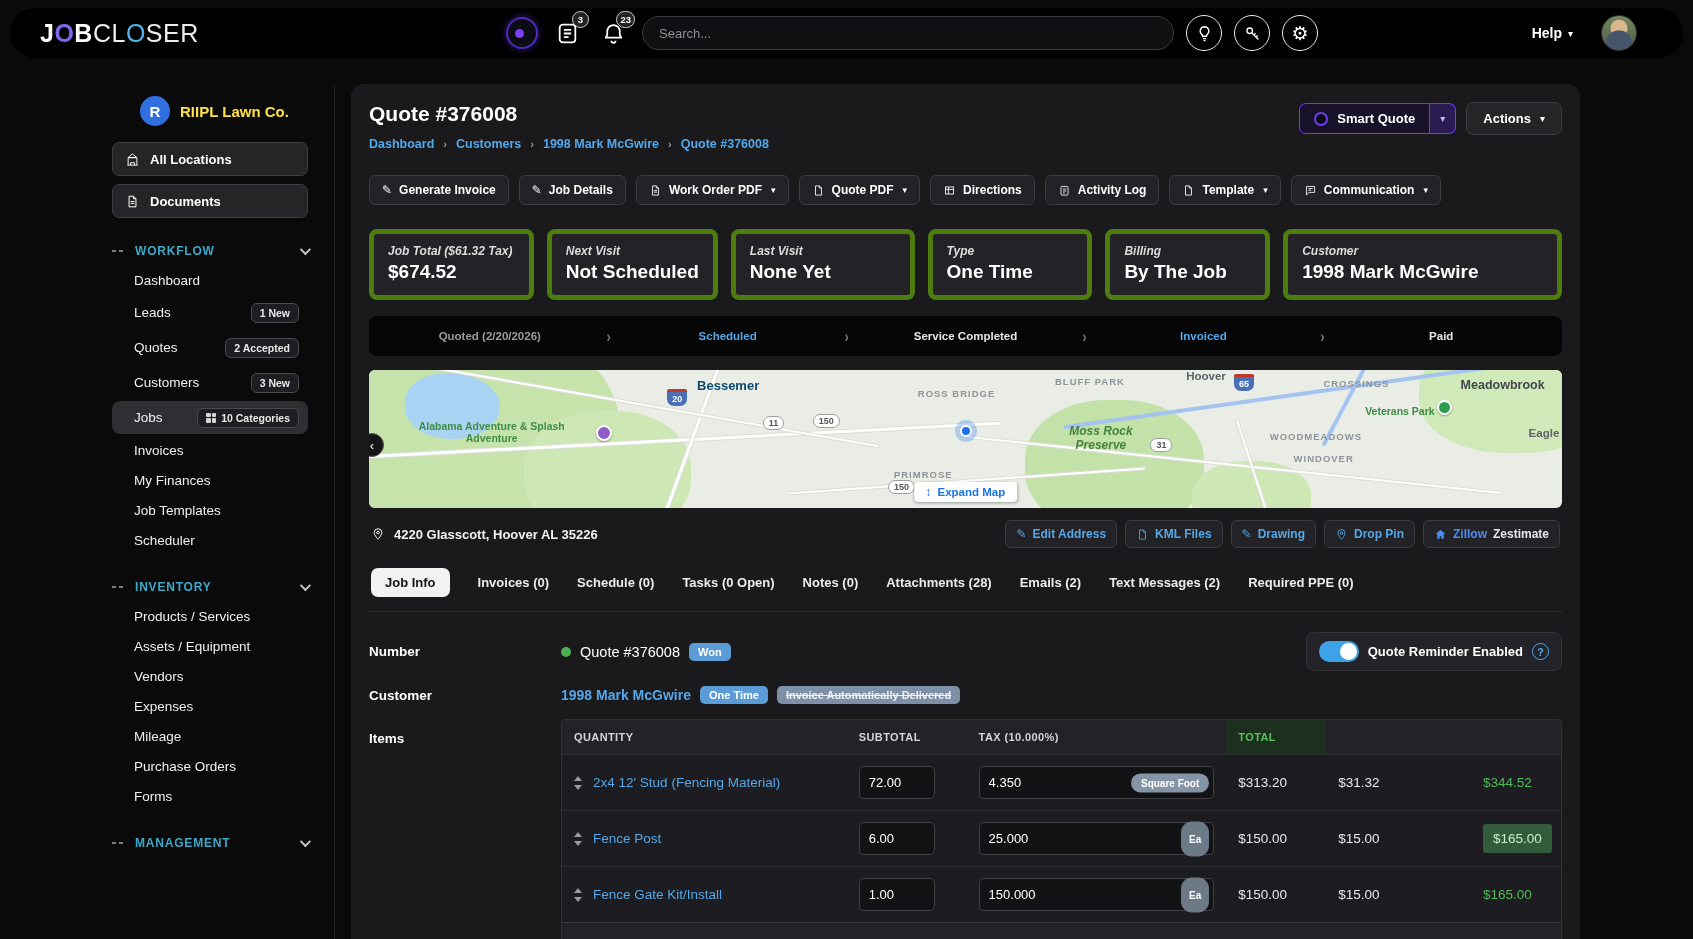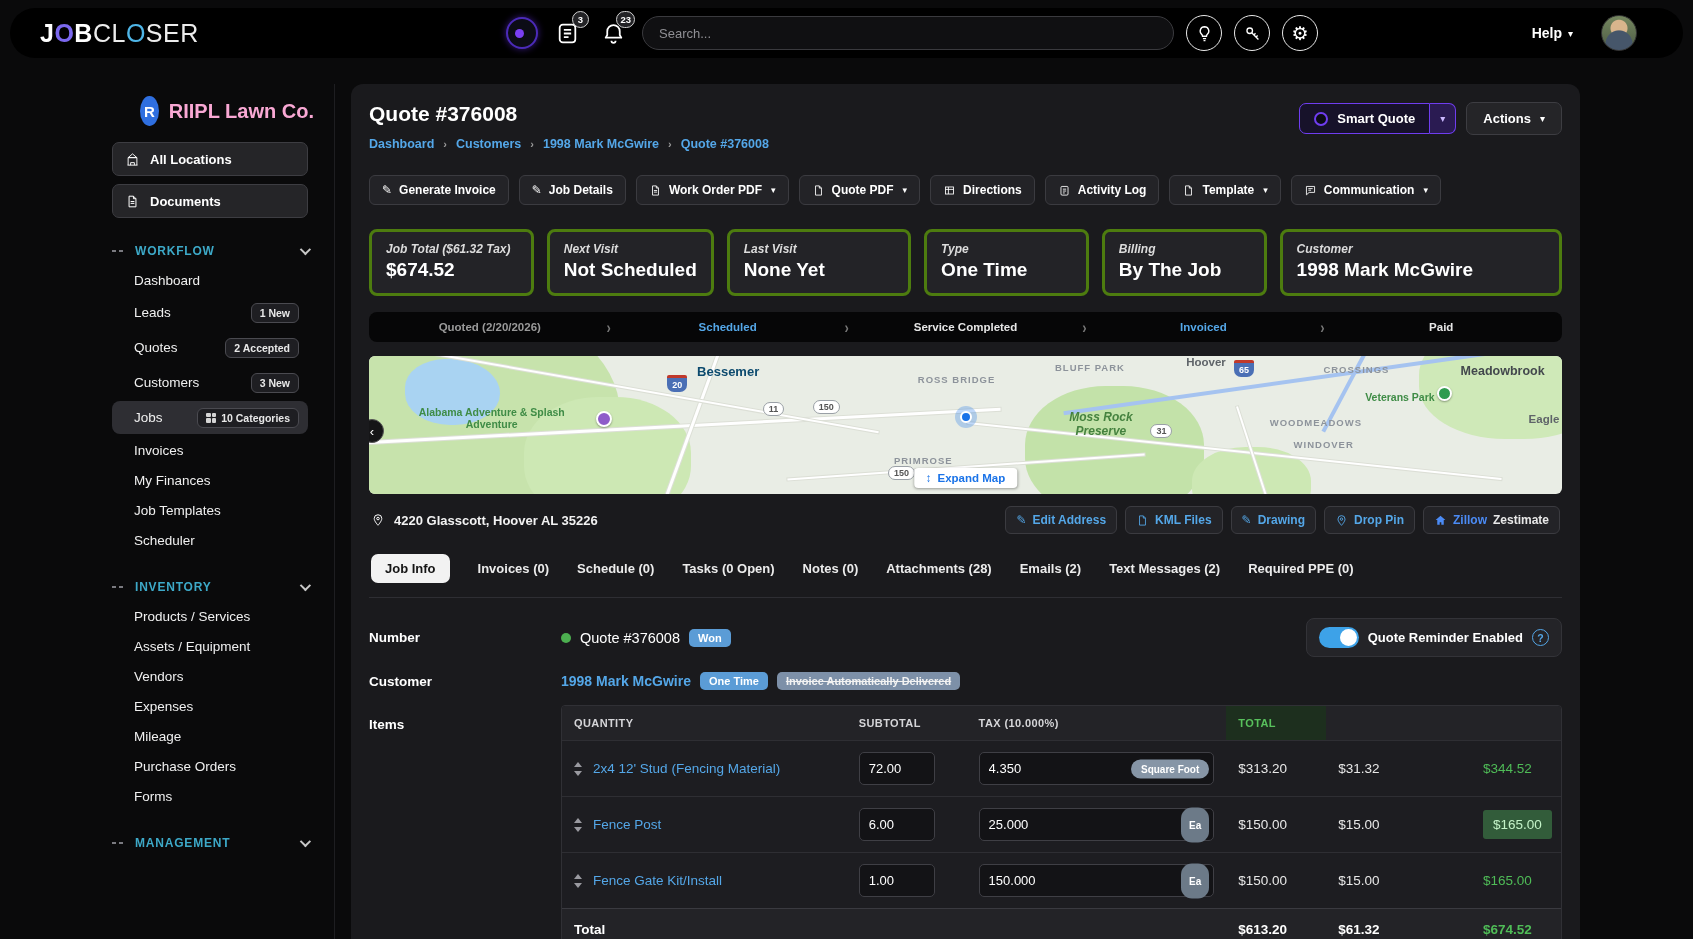"RIIPL Lawn Co." .company-name { color: #f9a8d4 -> #fde047; font-size: 20px -> 15px }
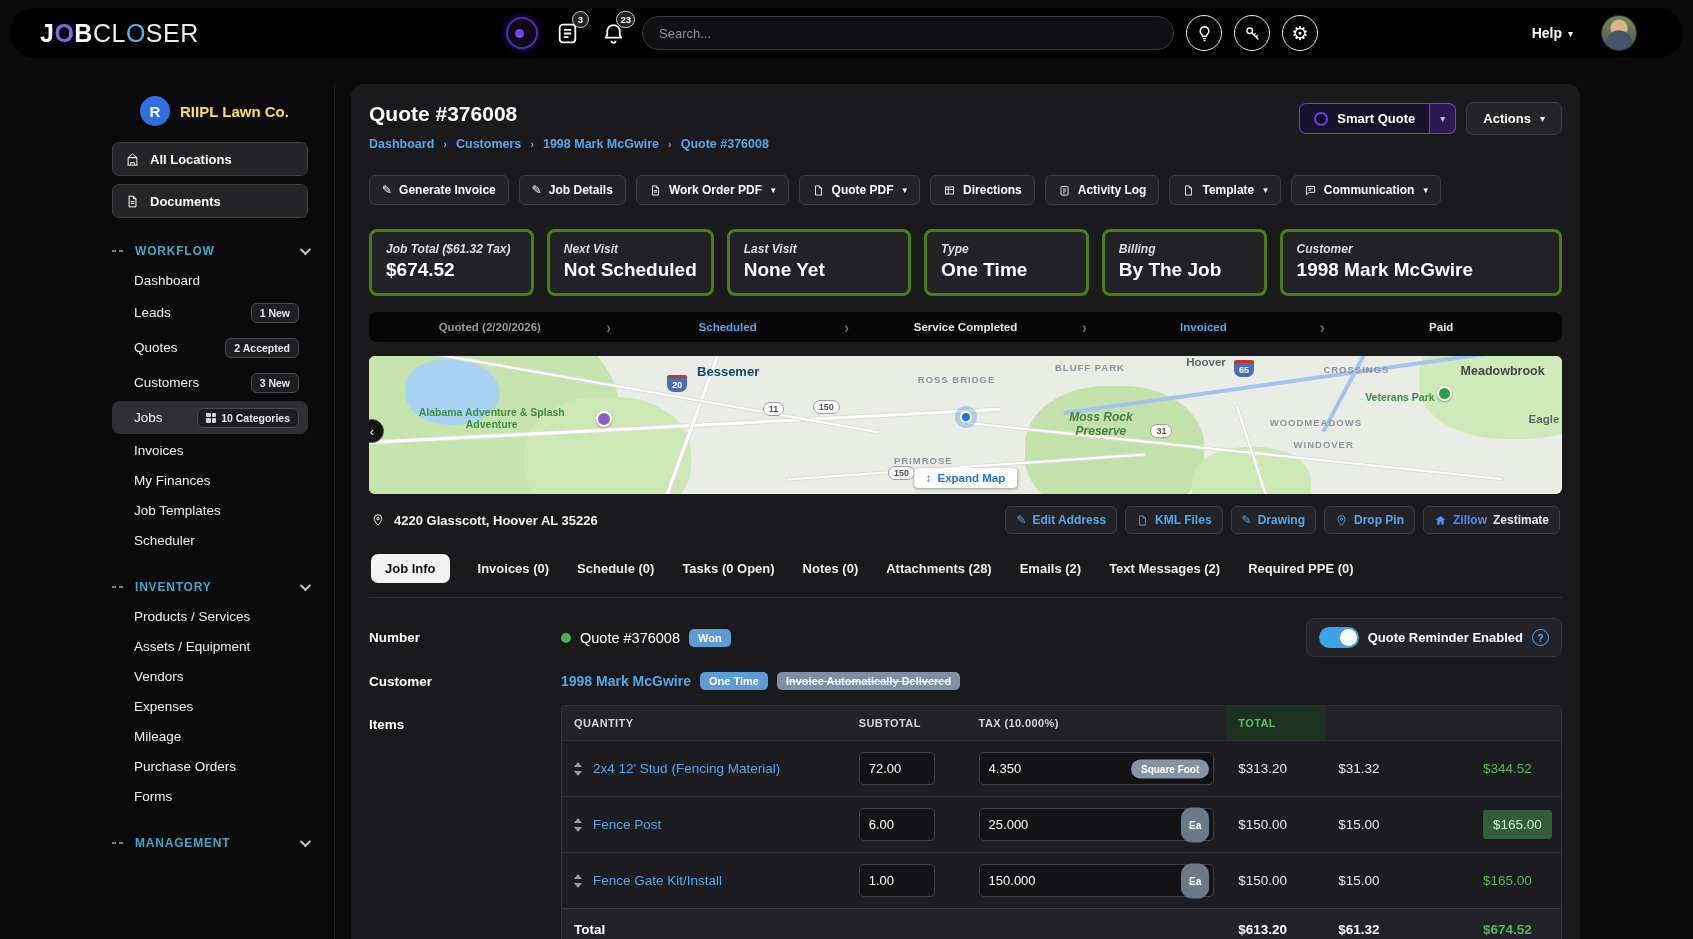"Job Total ($61.32 Tax)" .stat { border: 3px solid #4d7c0f -> 5px solid #4d7c0f }
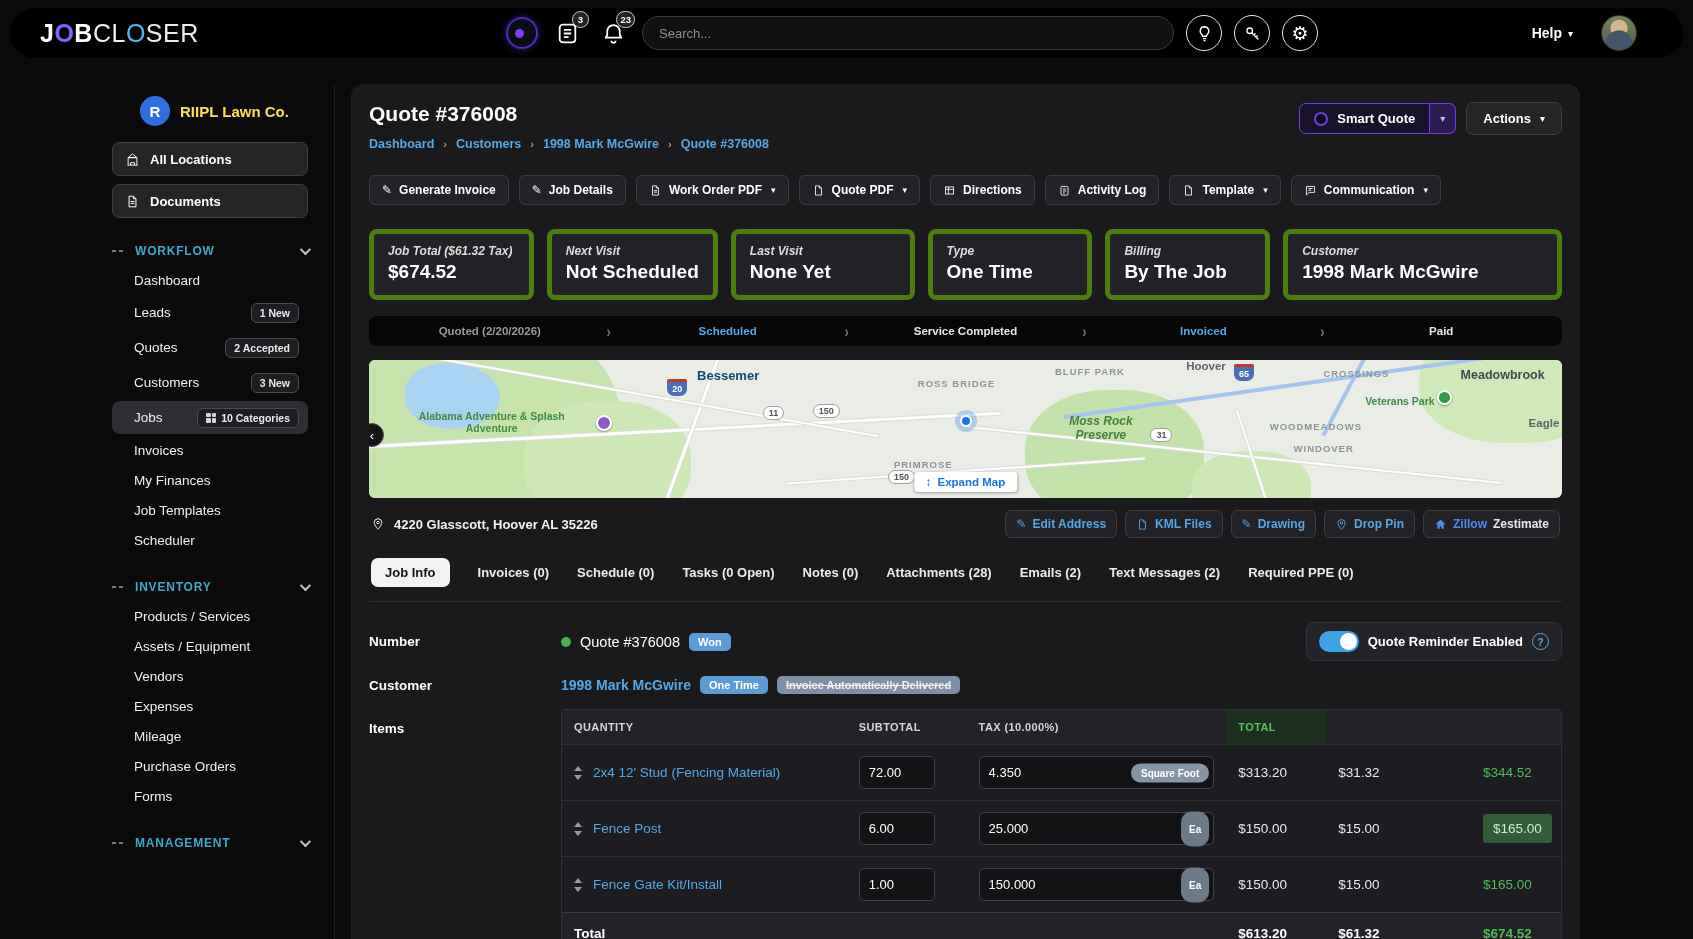"Quoted (2/20/2026)" .pipeline { height: 30px -> 40px }
